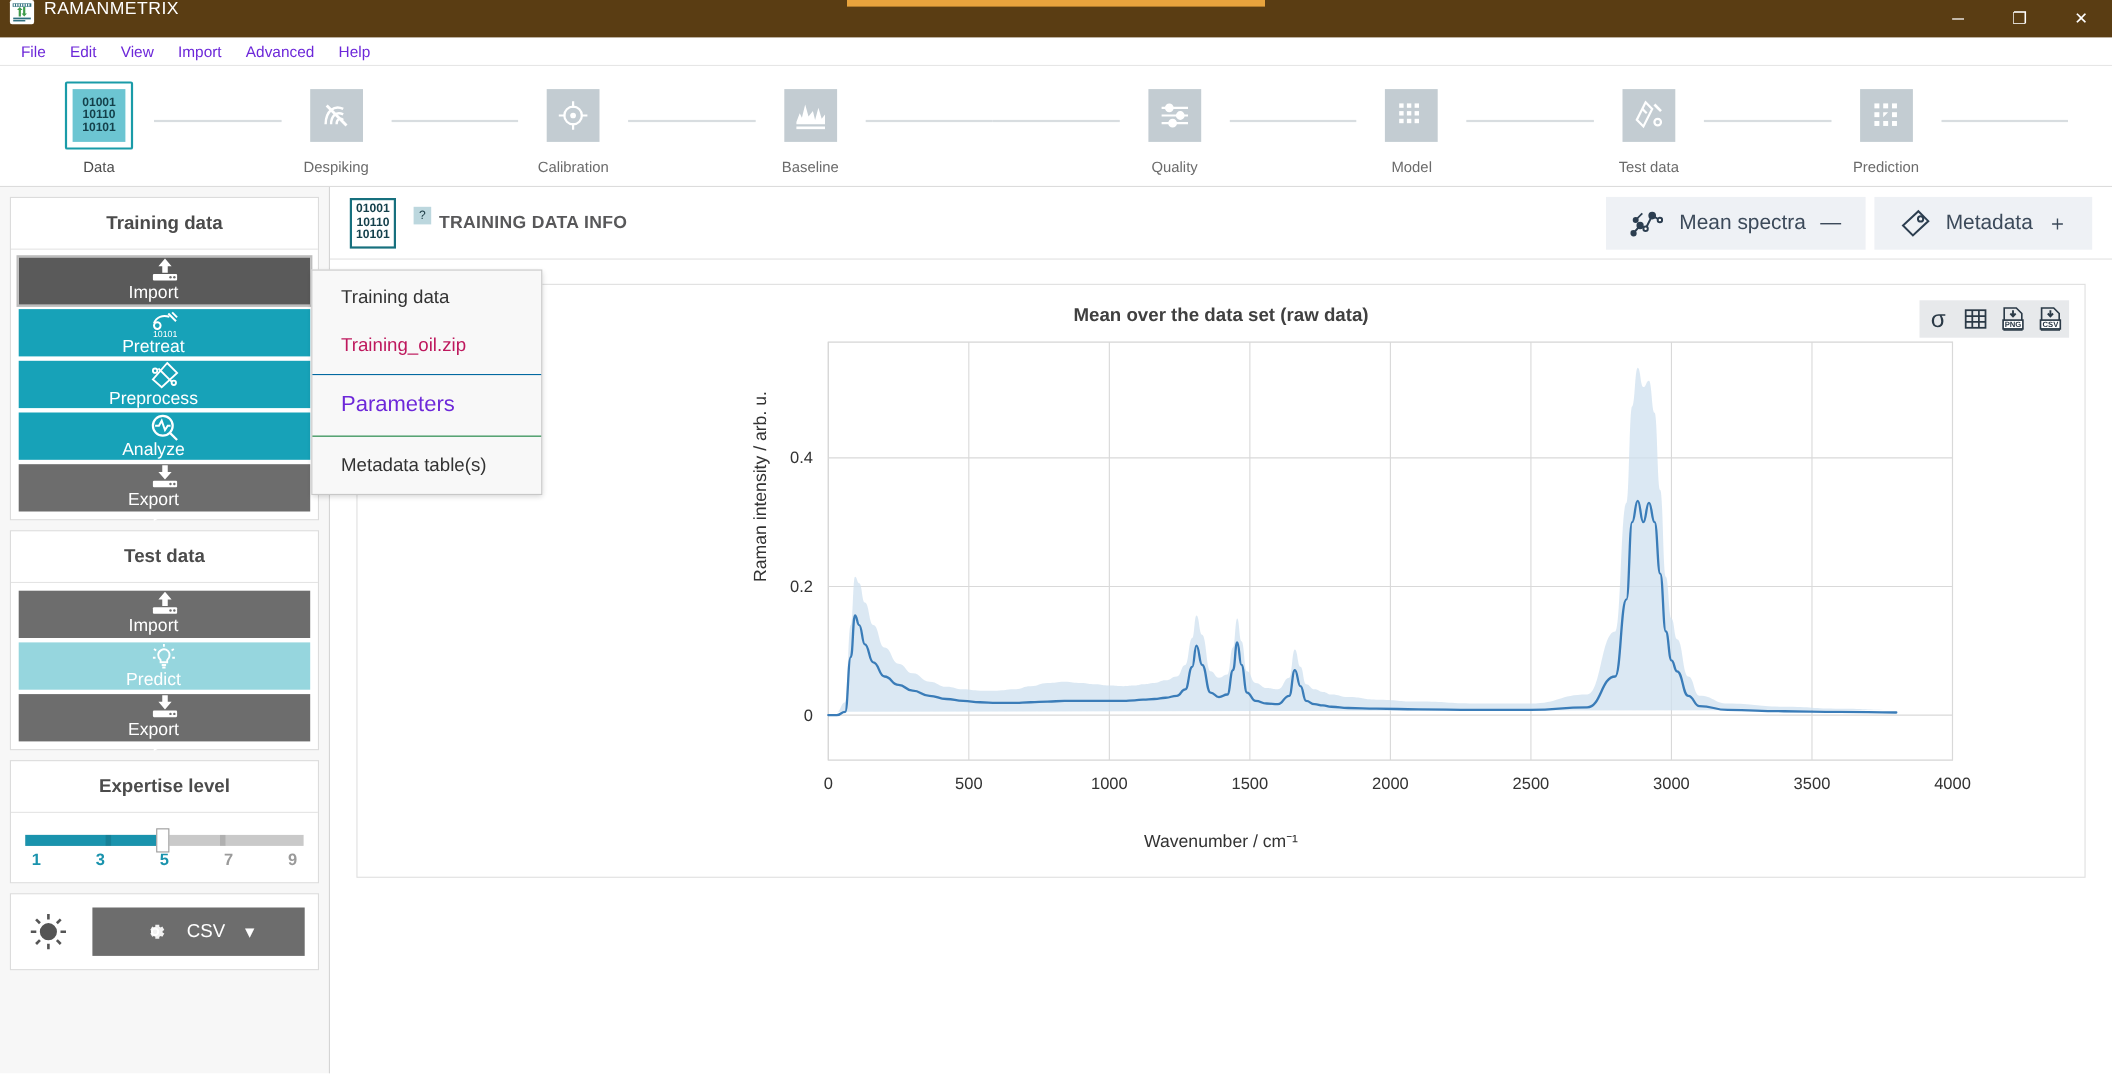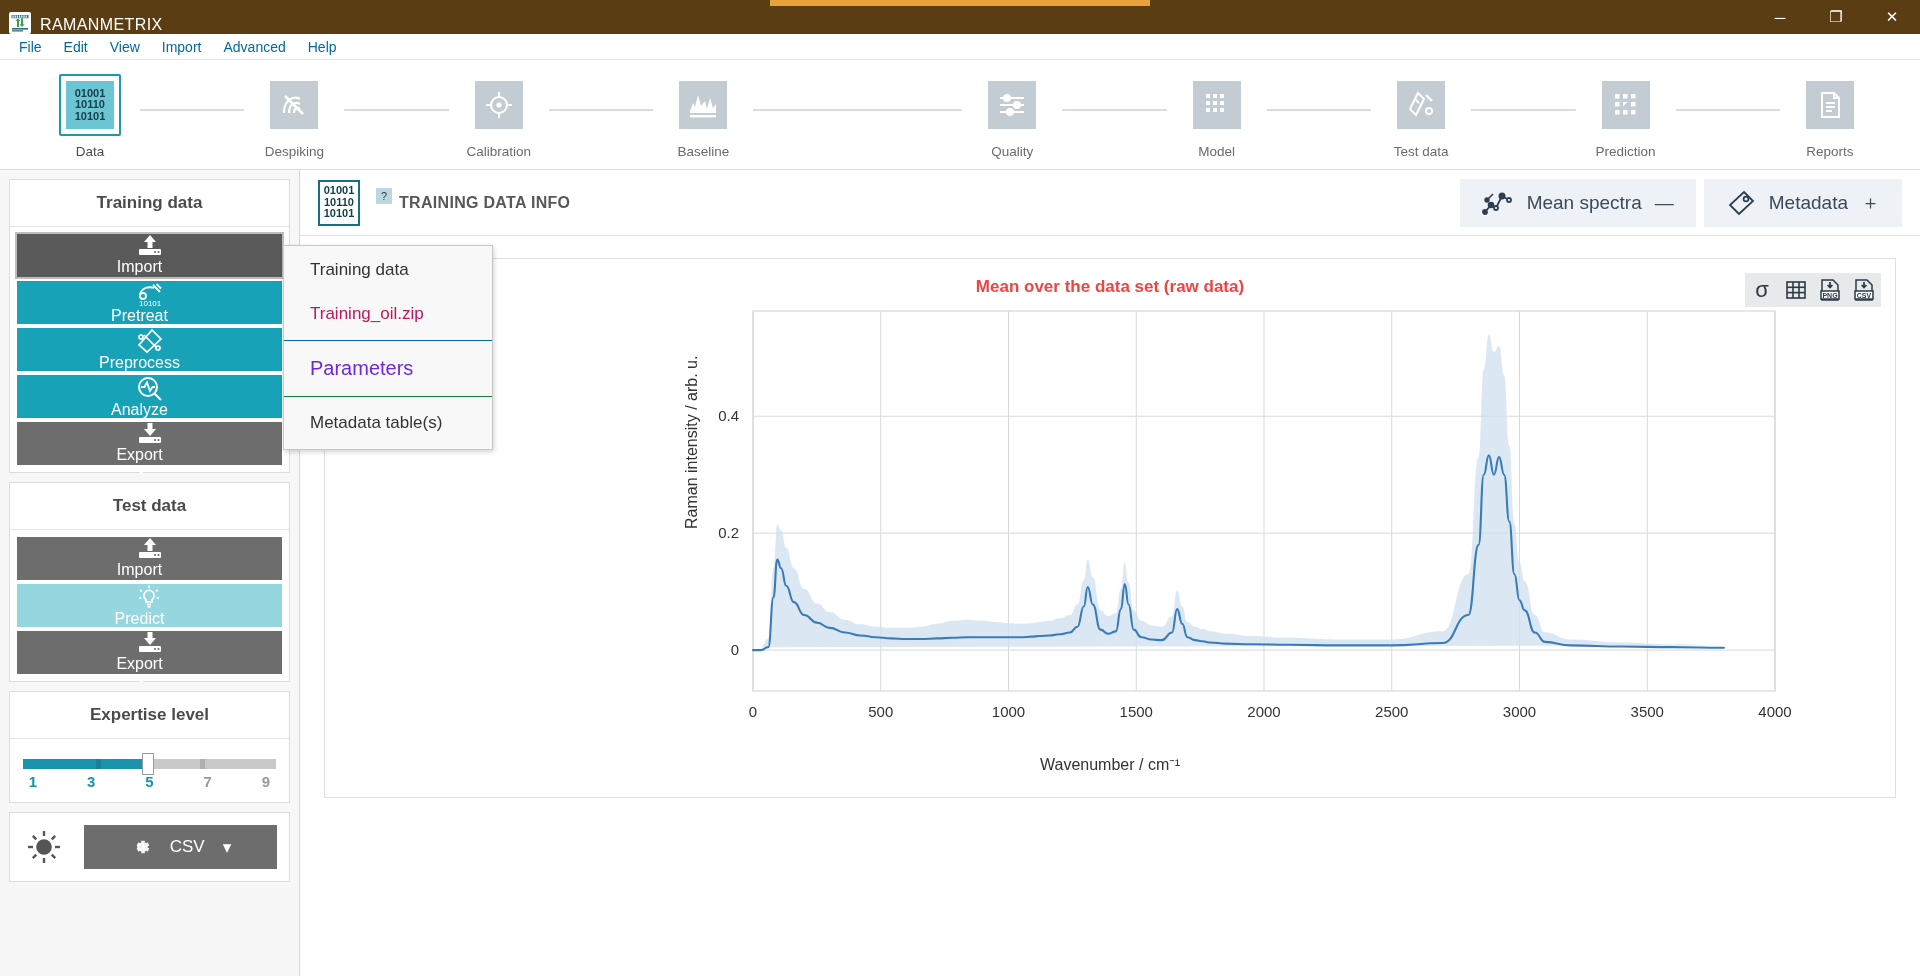"RAMANMETRIX" .titlebar { align-items: flex-end -> flex-start }
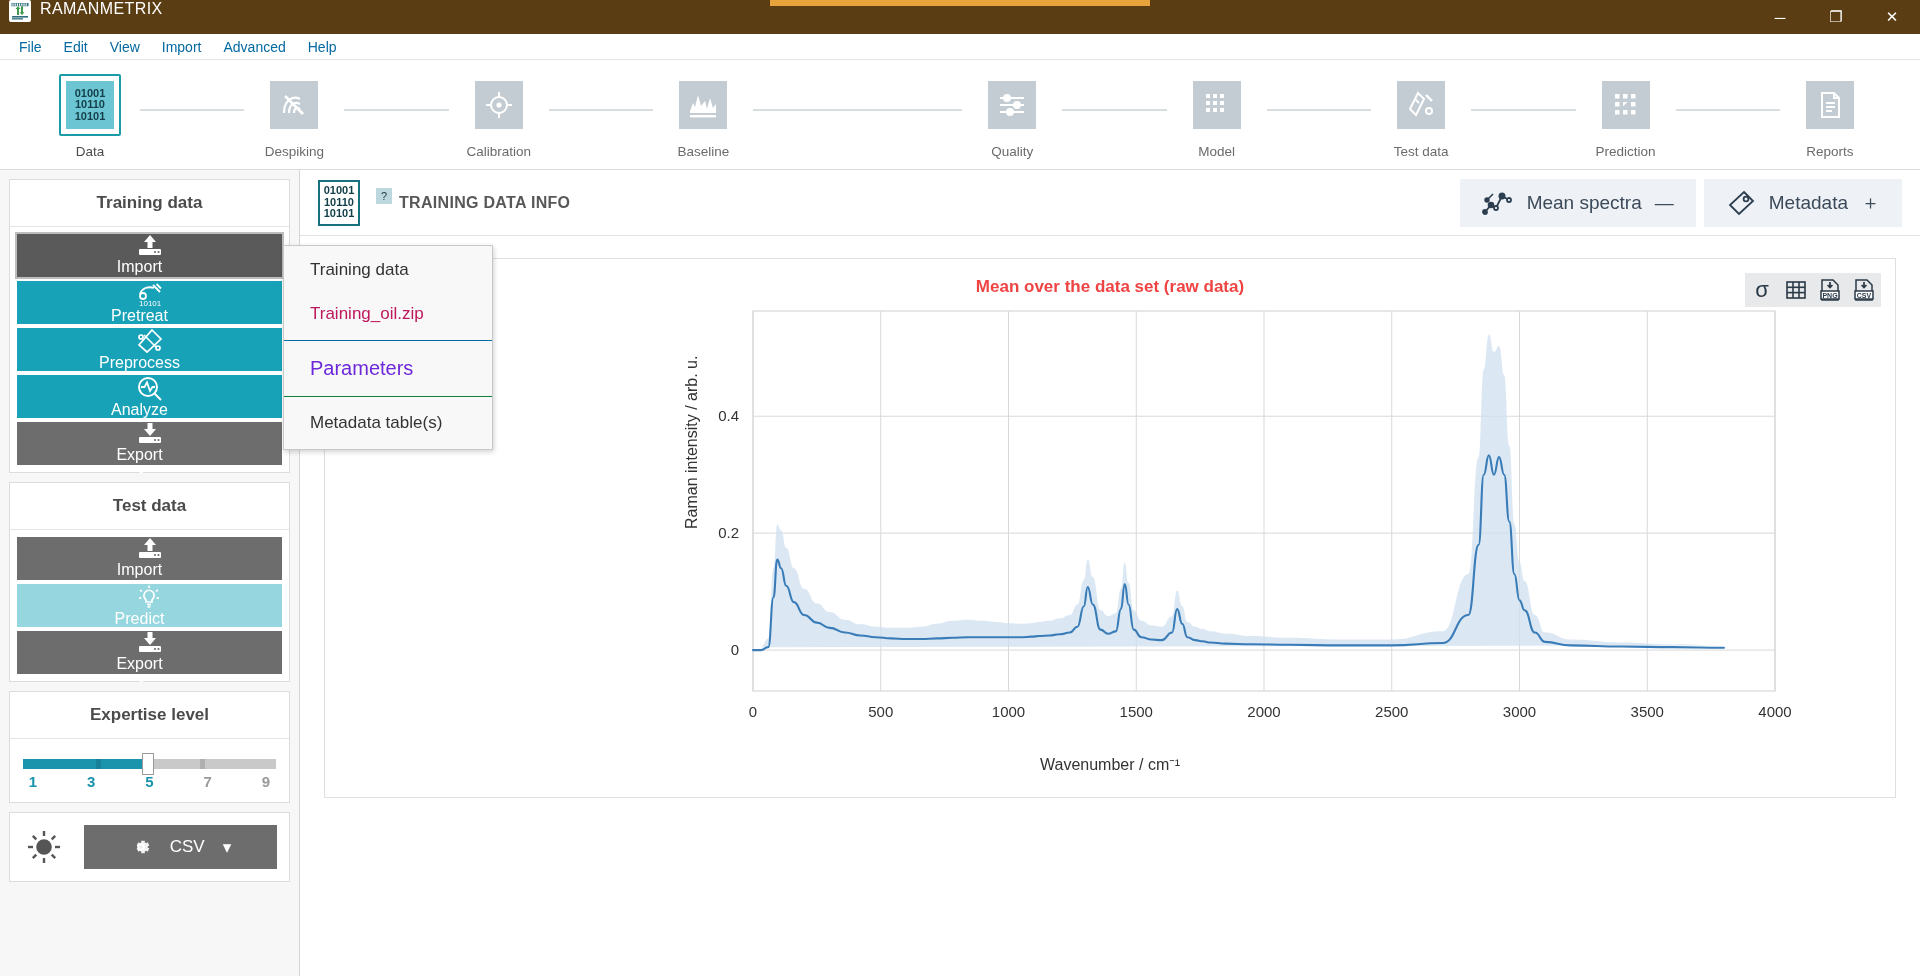"File" .menubar span { color: #0369a1 -> #6d28d9 }
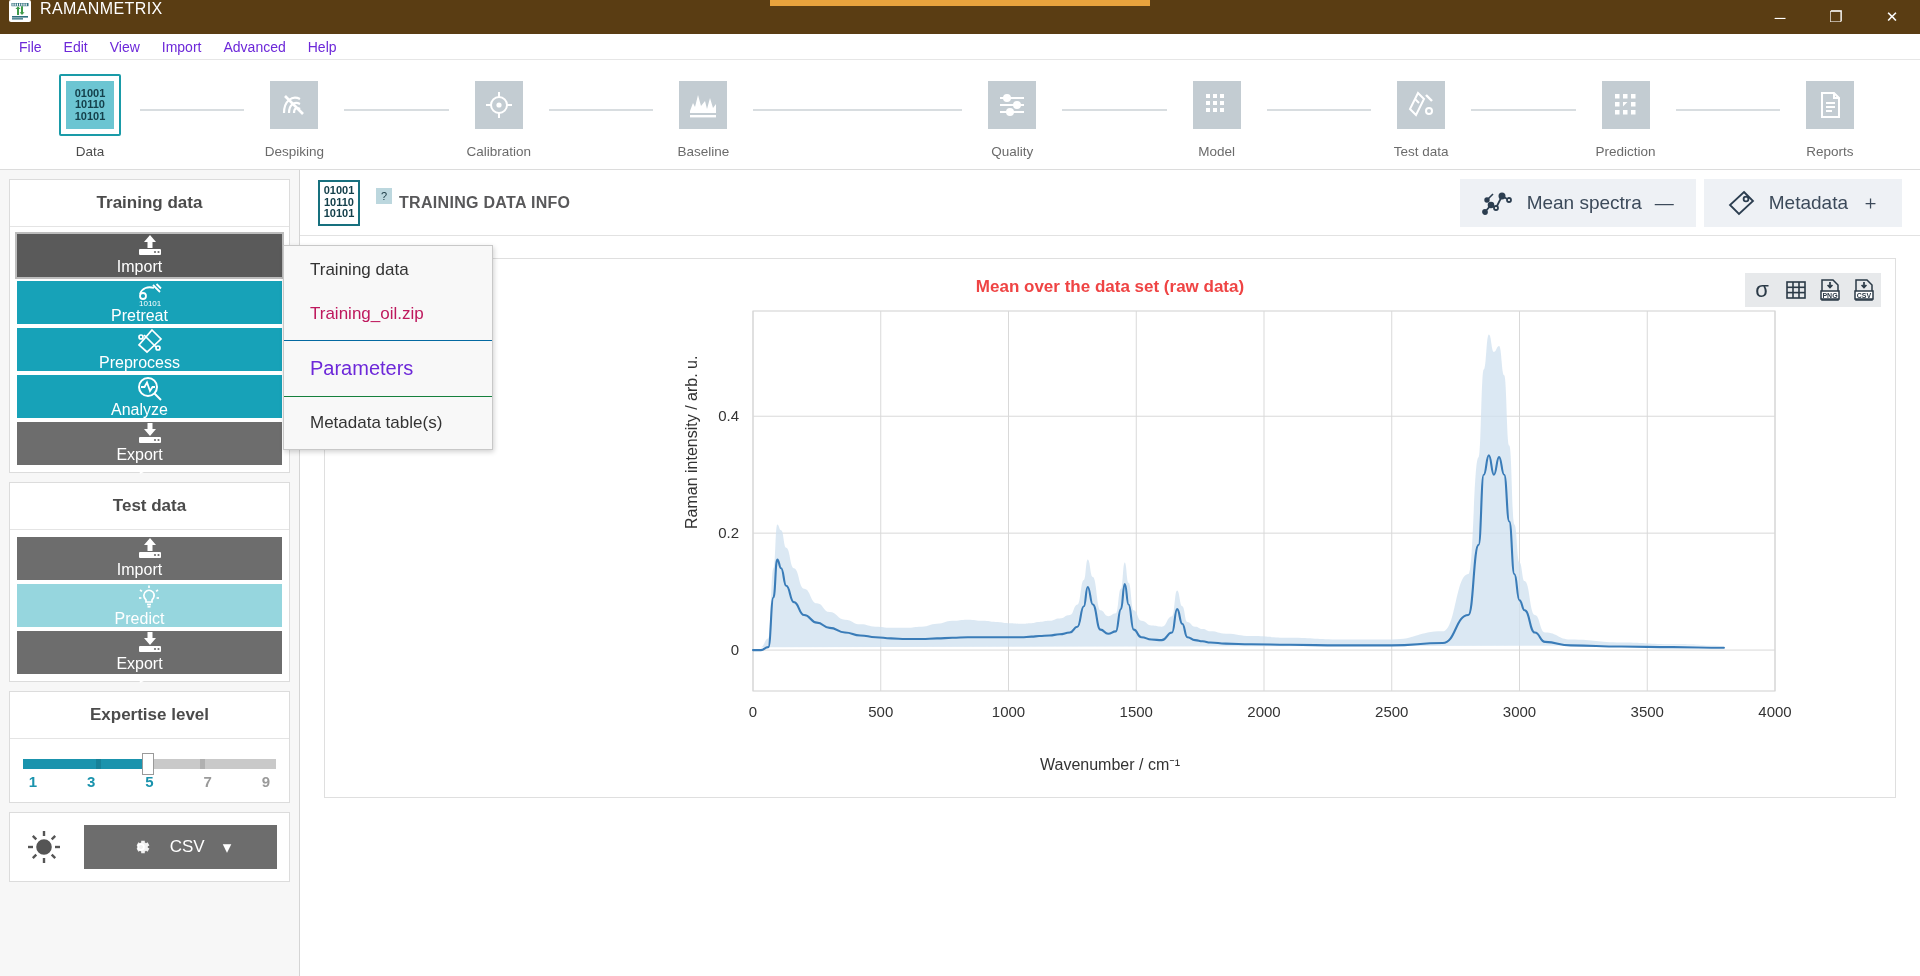"Reports" div.wf-step { html: <div> <div> <div> <svg> <path></path> <path></path> <line></line> <line></line> <line></line> </svg> </div> </div> <div>Reports</div> </div> -> none }
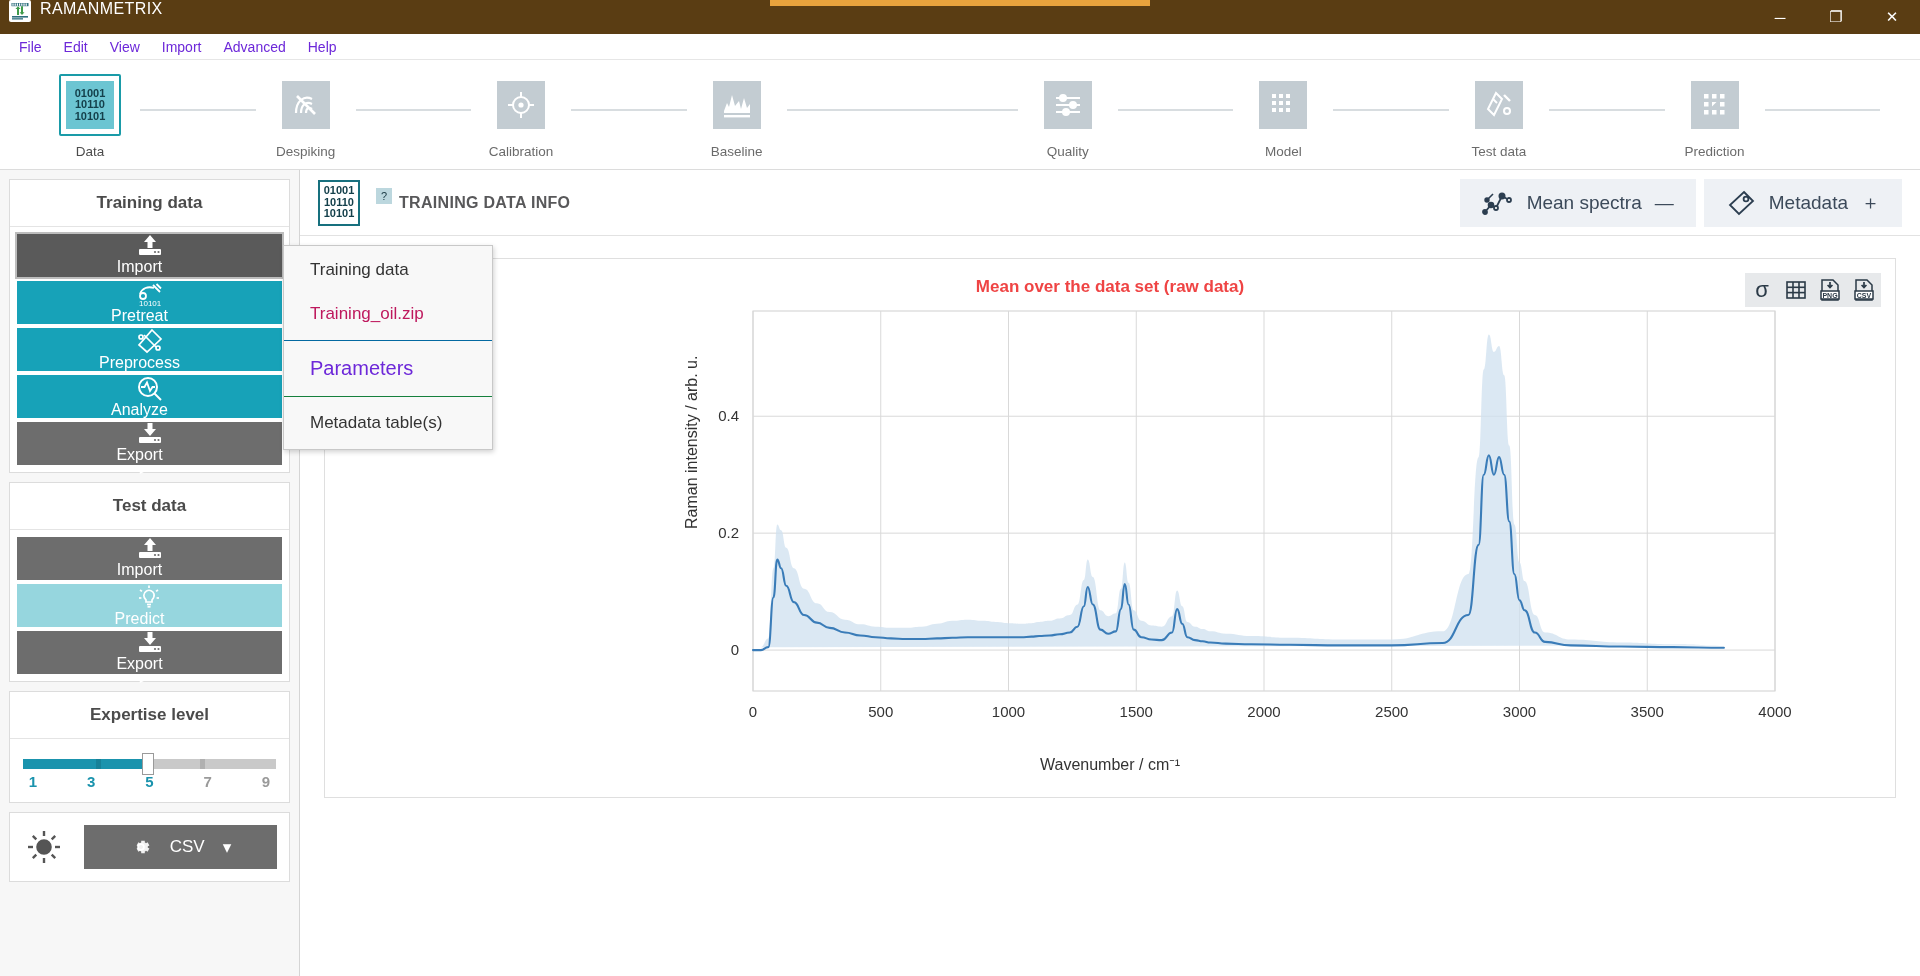"Mean over the data set" .chart-title { color: #ef4444 -> #404040 }
